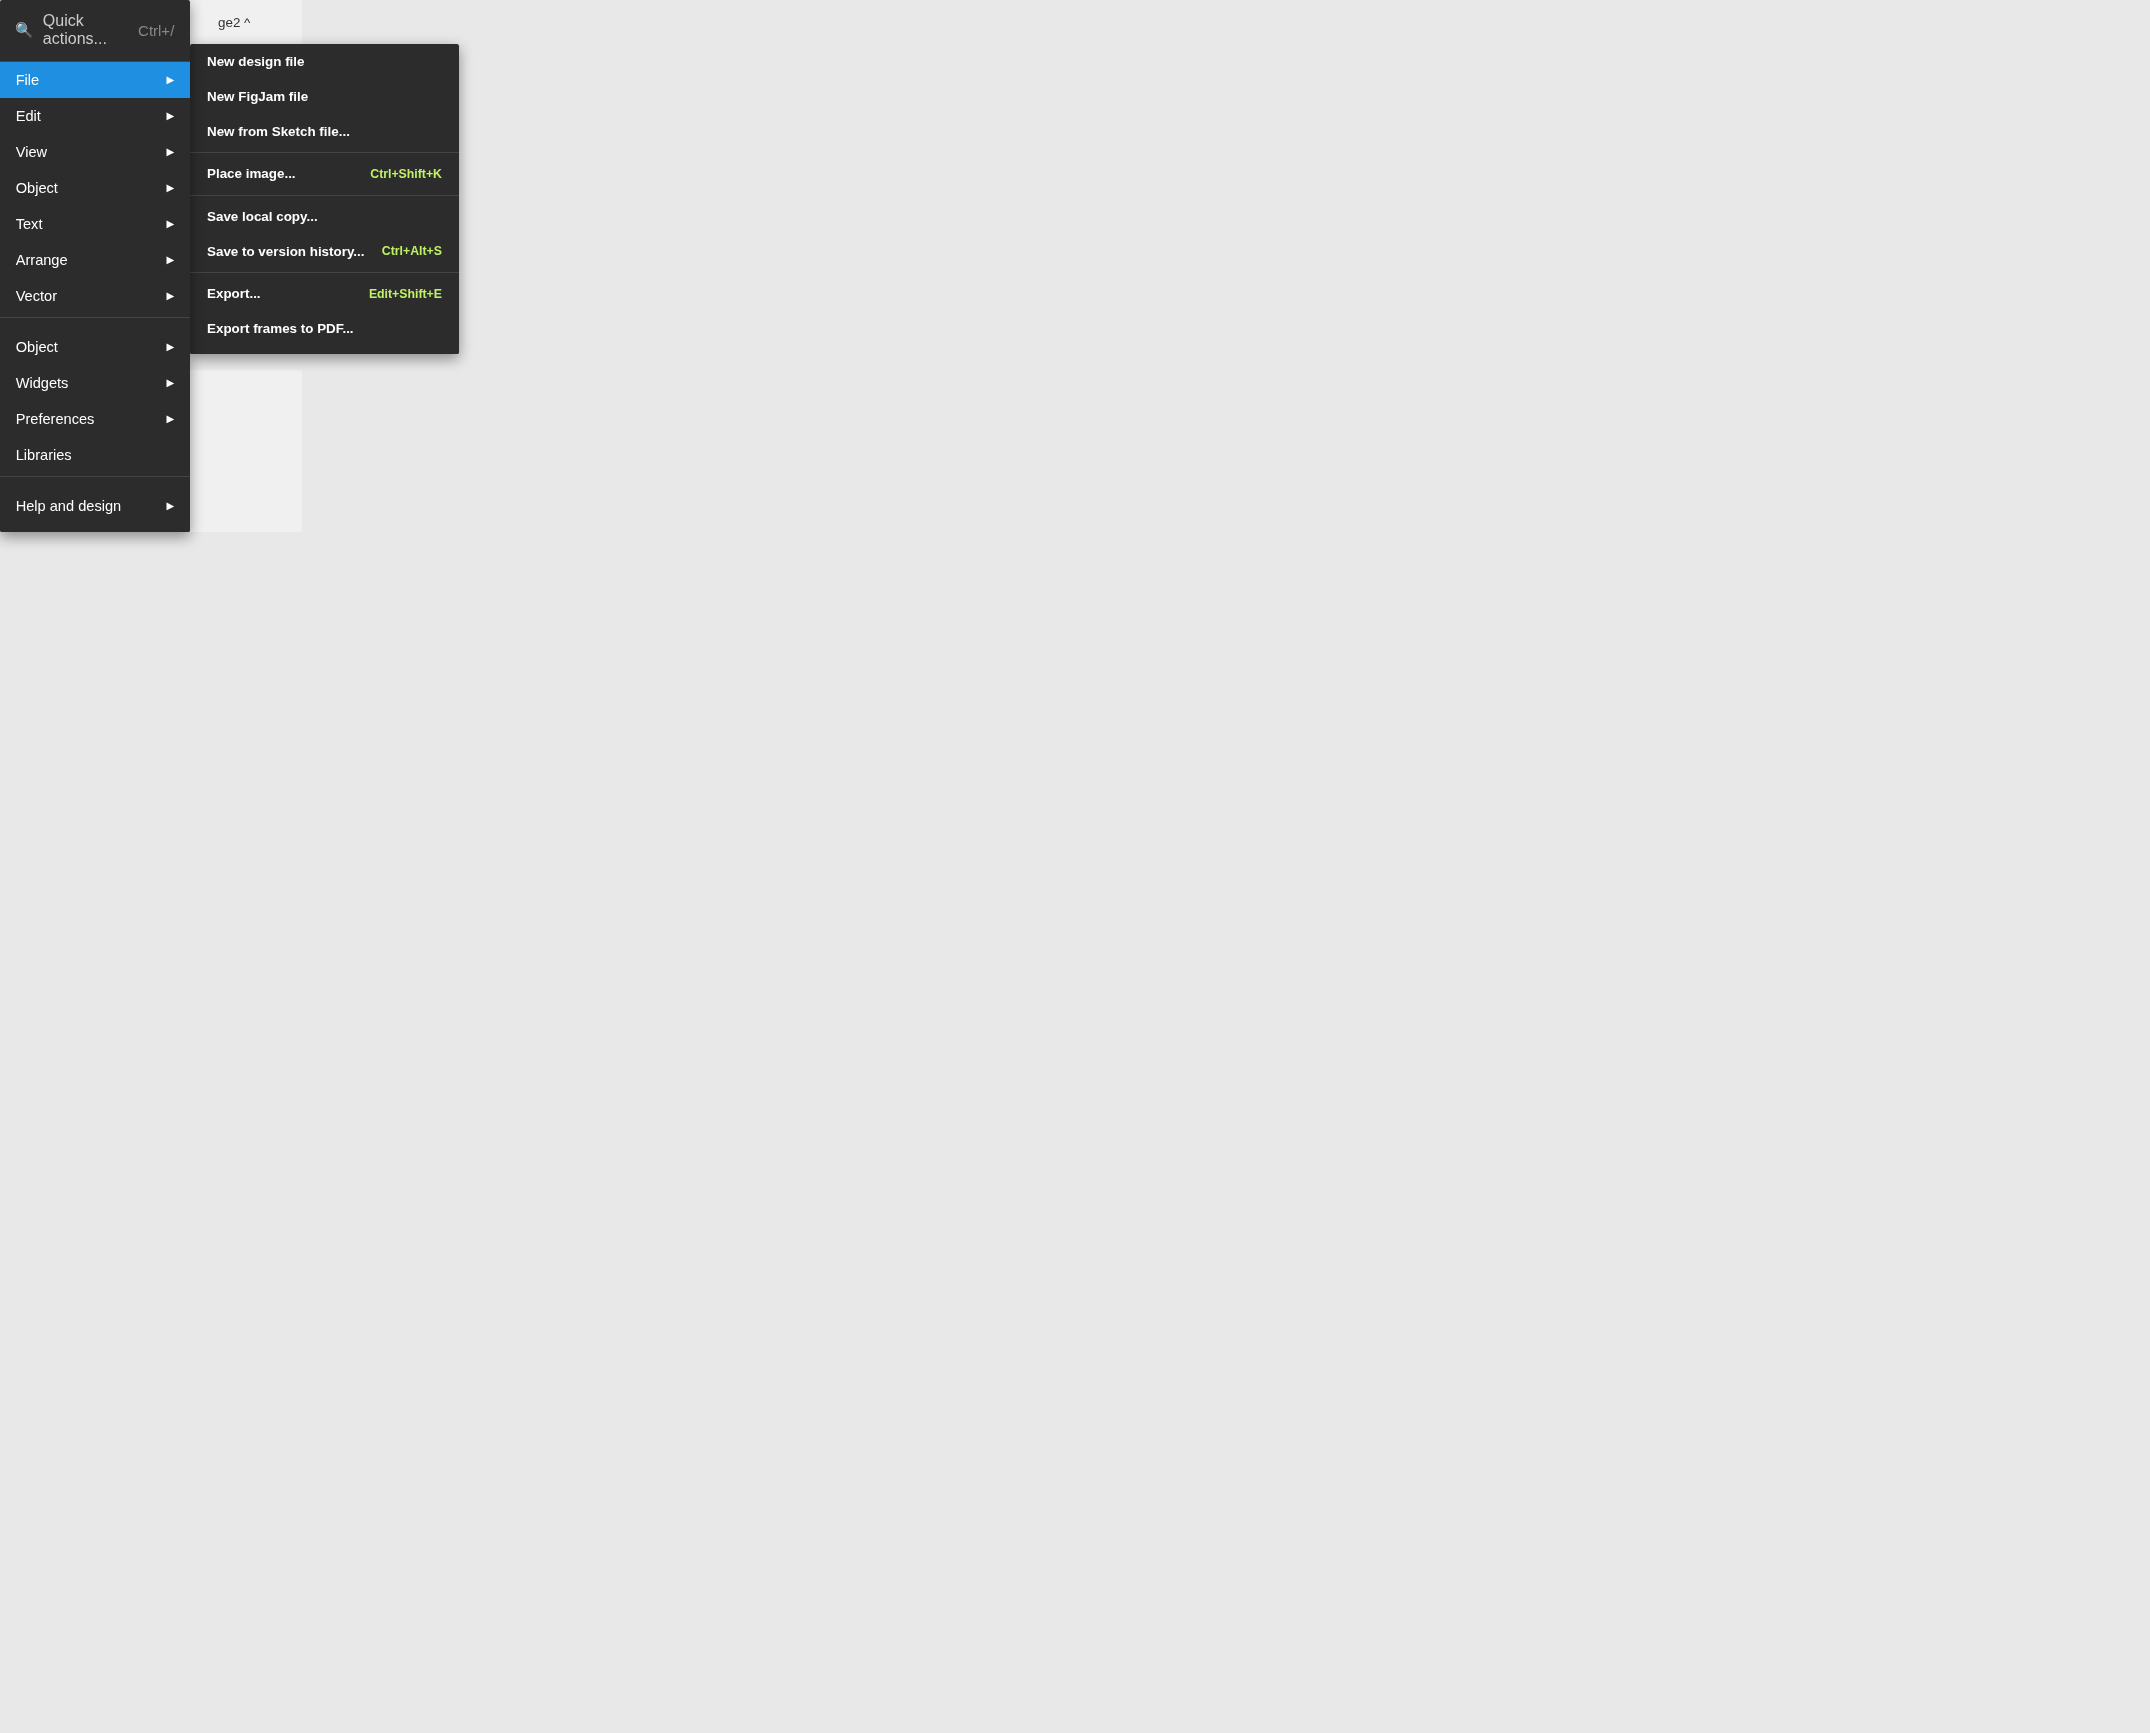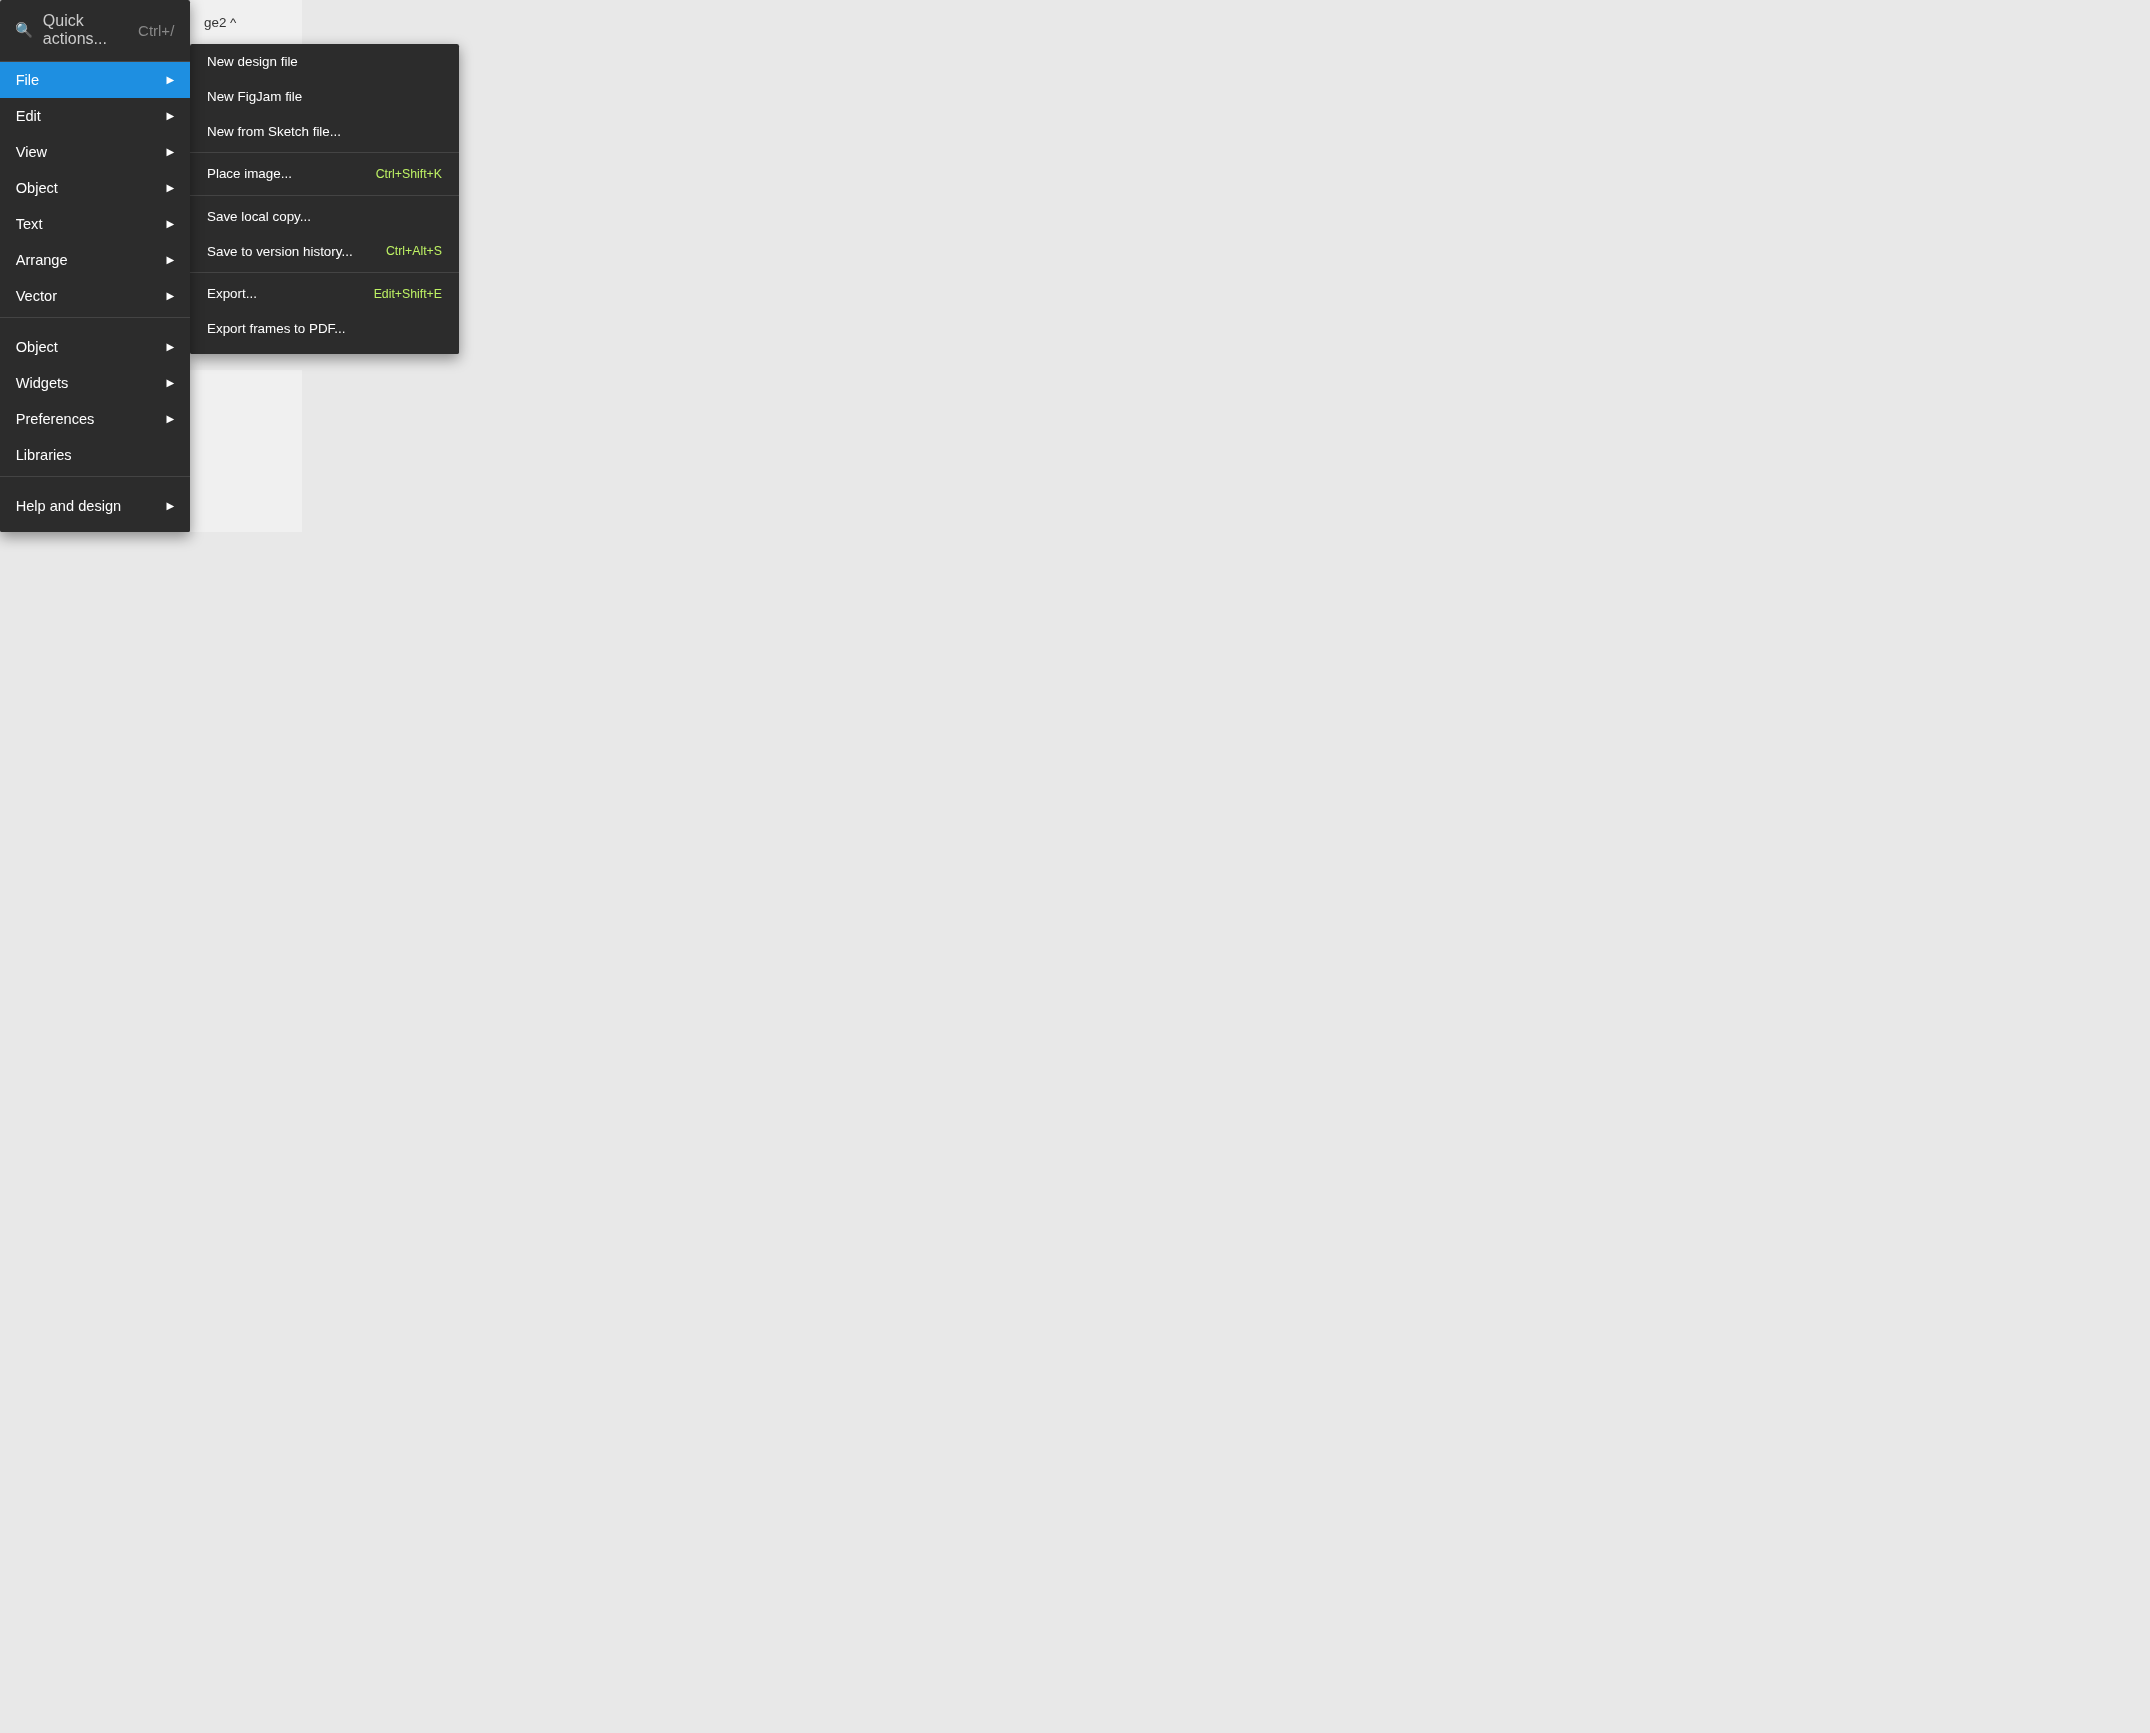"ge2 ^" .tab-bar-bg { padding: 0 14px -> 0 28px }
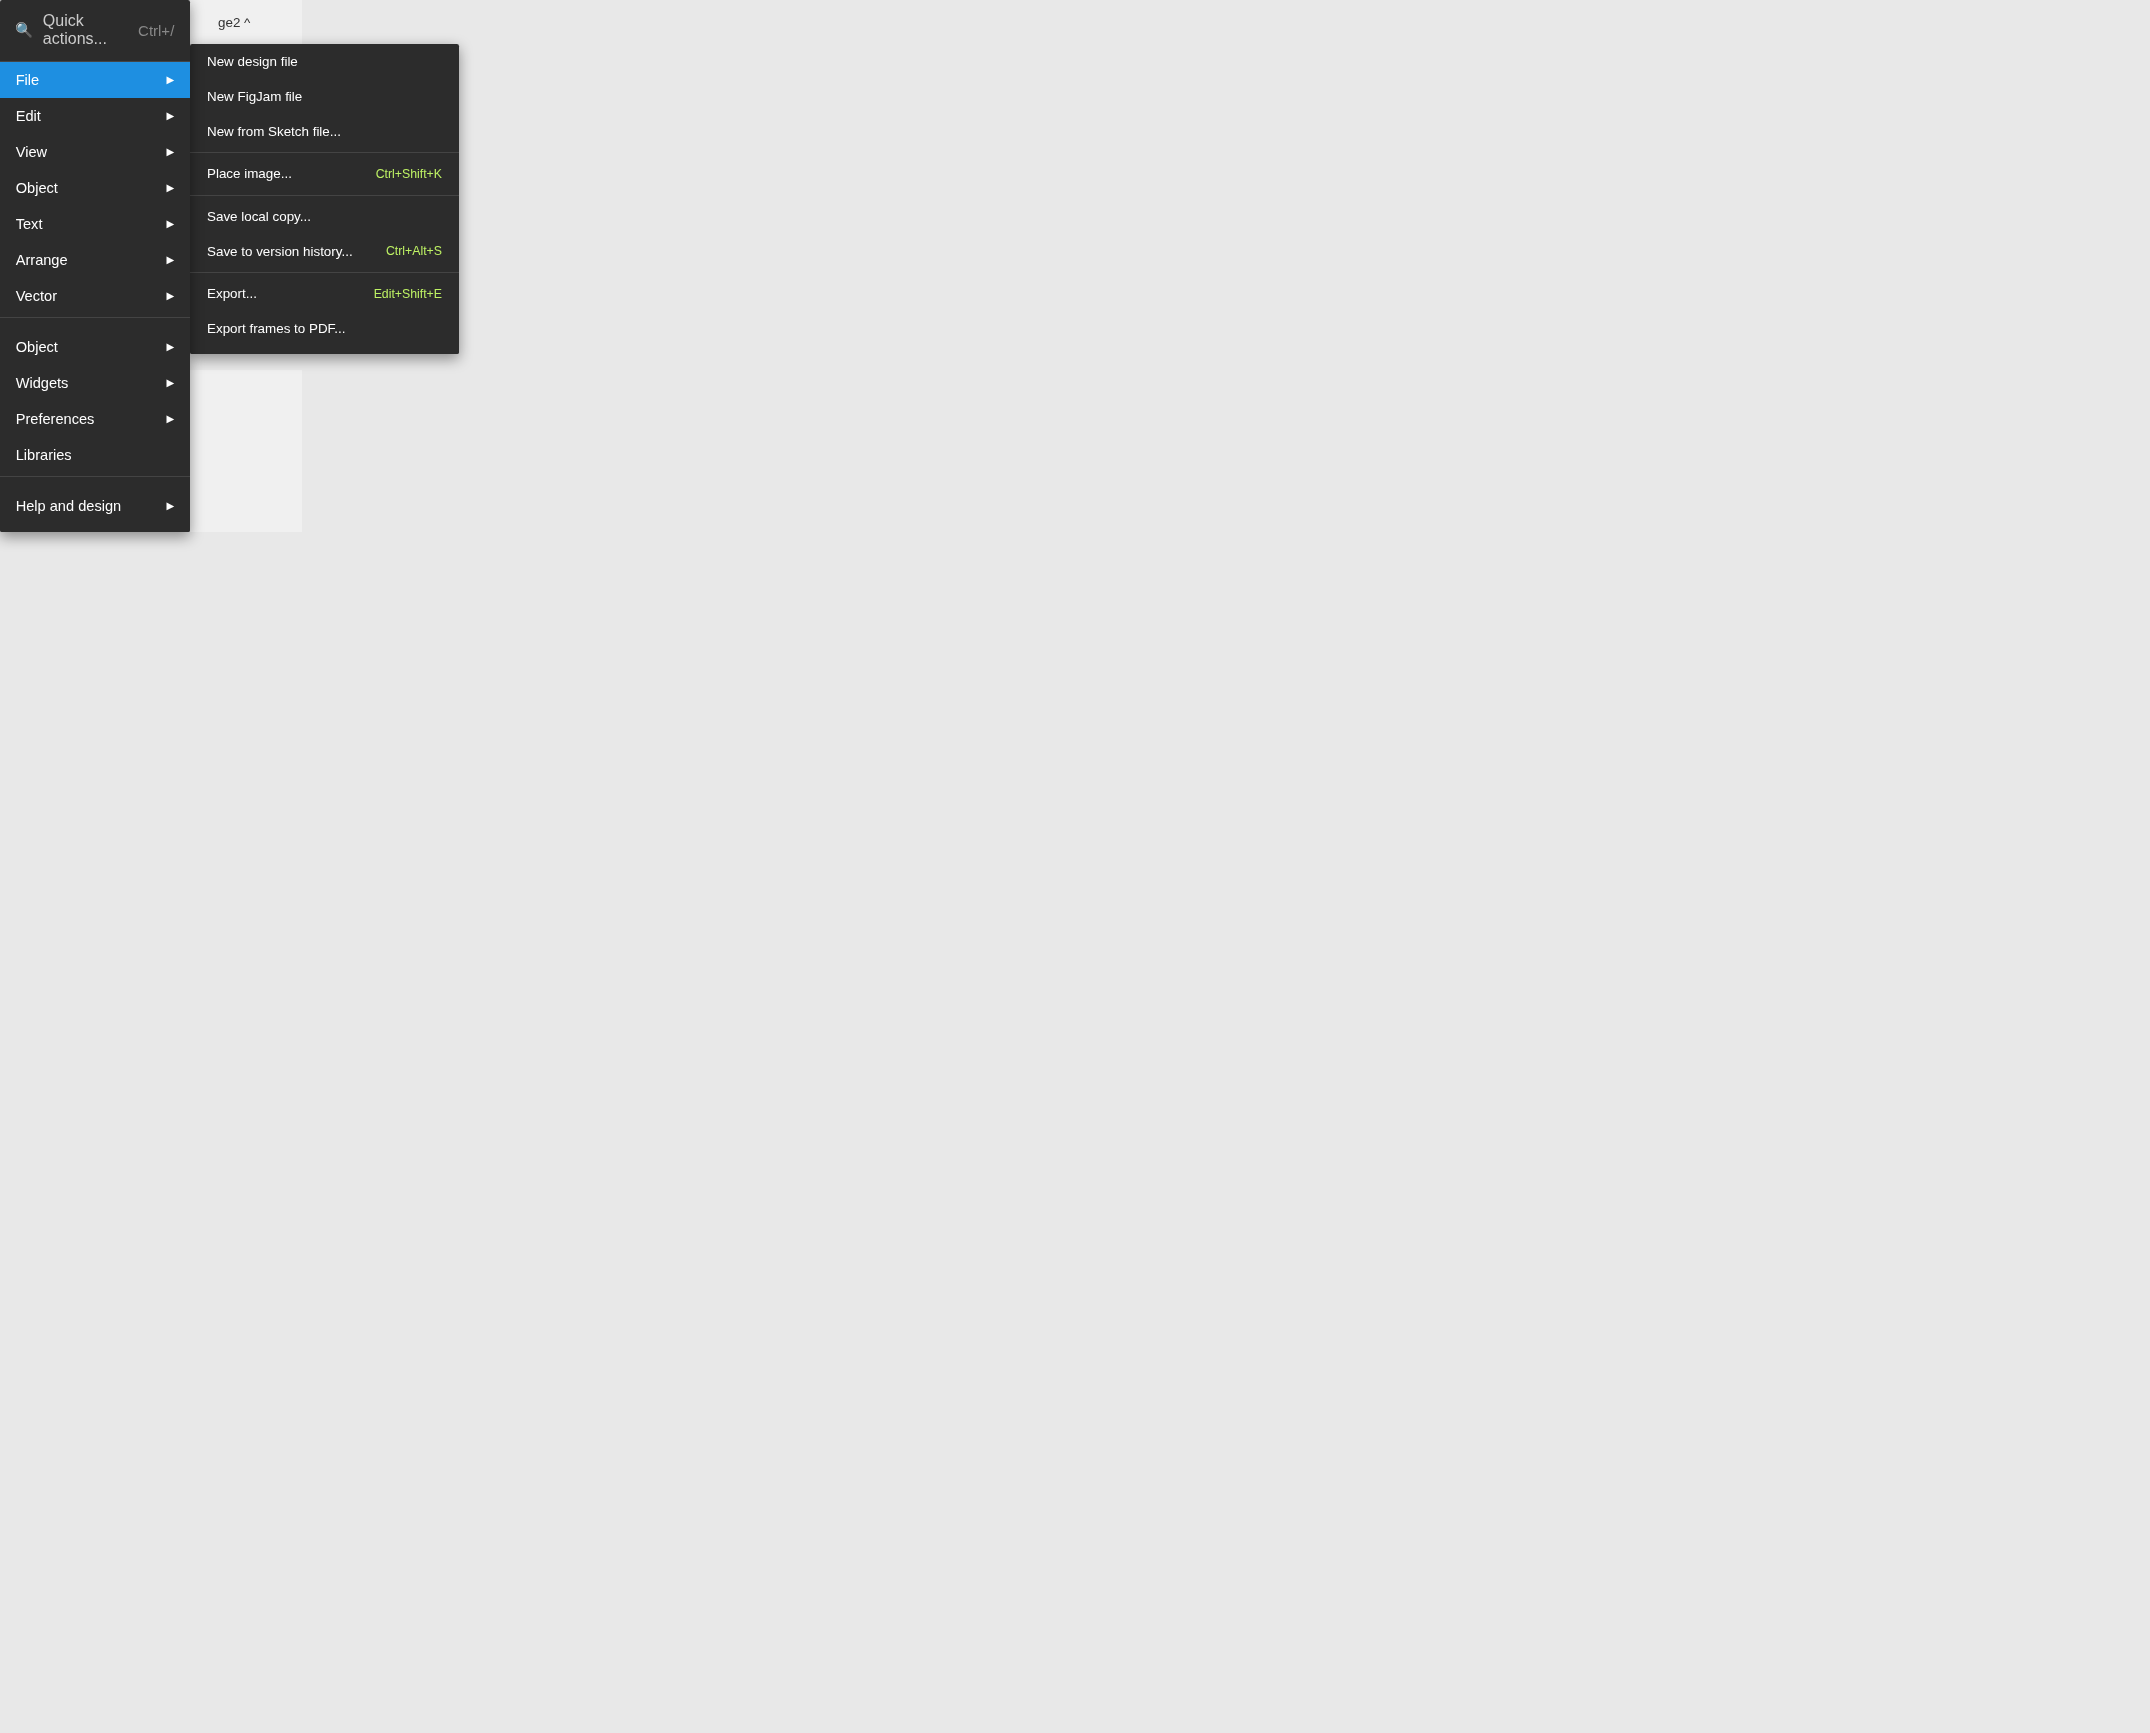"New design file" .submenu-item { font-weight: 400 -> 700 }
